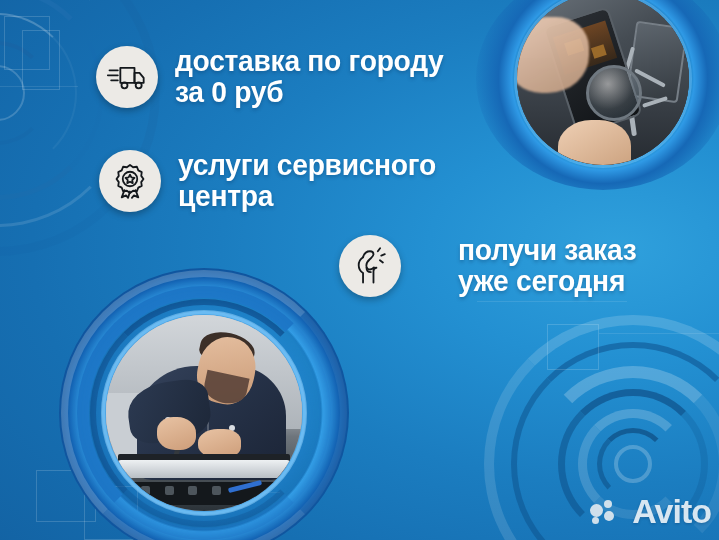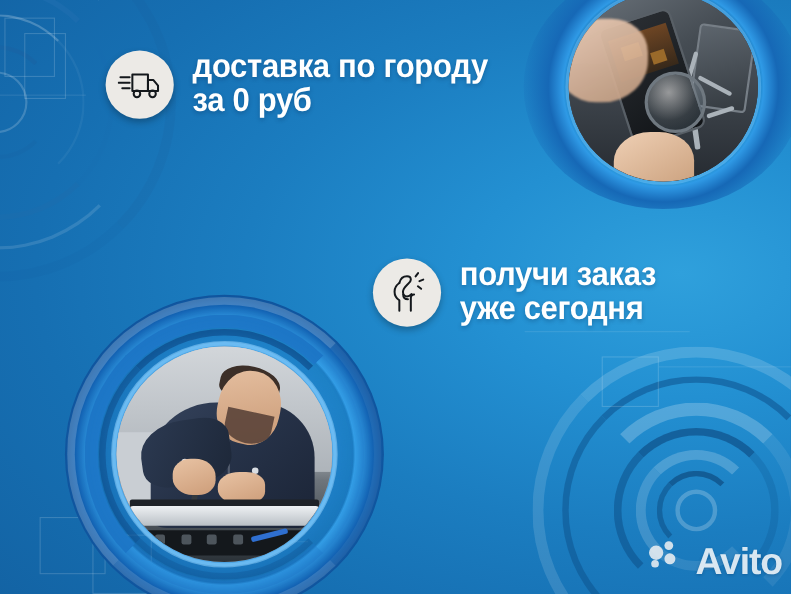"услуги сервисного" div.feature { html: none -> <div> <div> <svg> <path></path> <circle></circle> <path></path> <path></path> </svg> </div> <div>услуги сервисного центра</div> </div> }
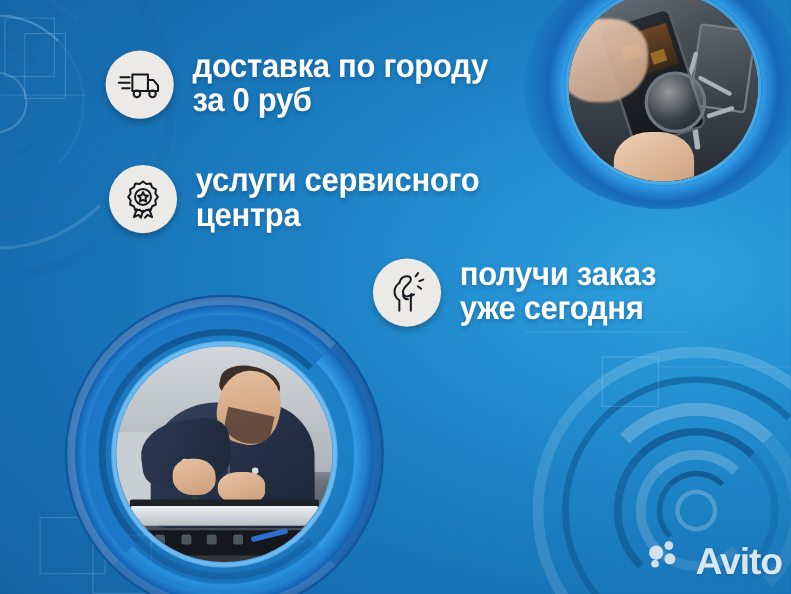"получи заказ" .f3 { gap: none -> 40px }
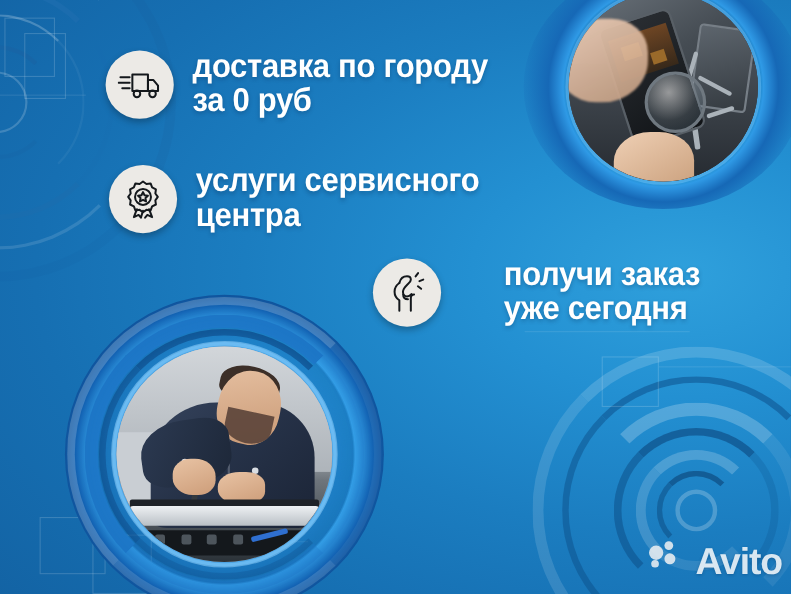"Avito" .avito { align-items: none -> center }
